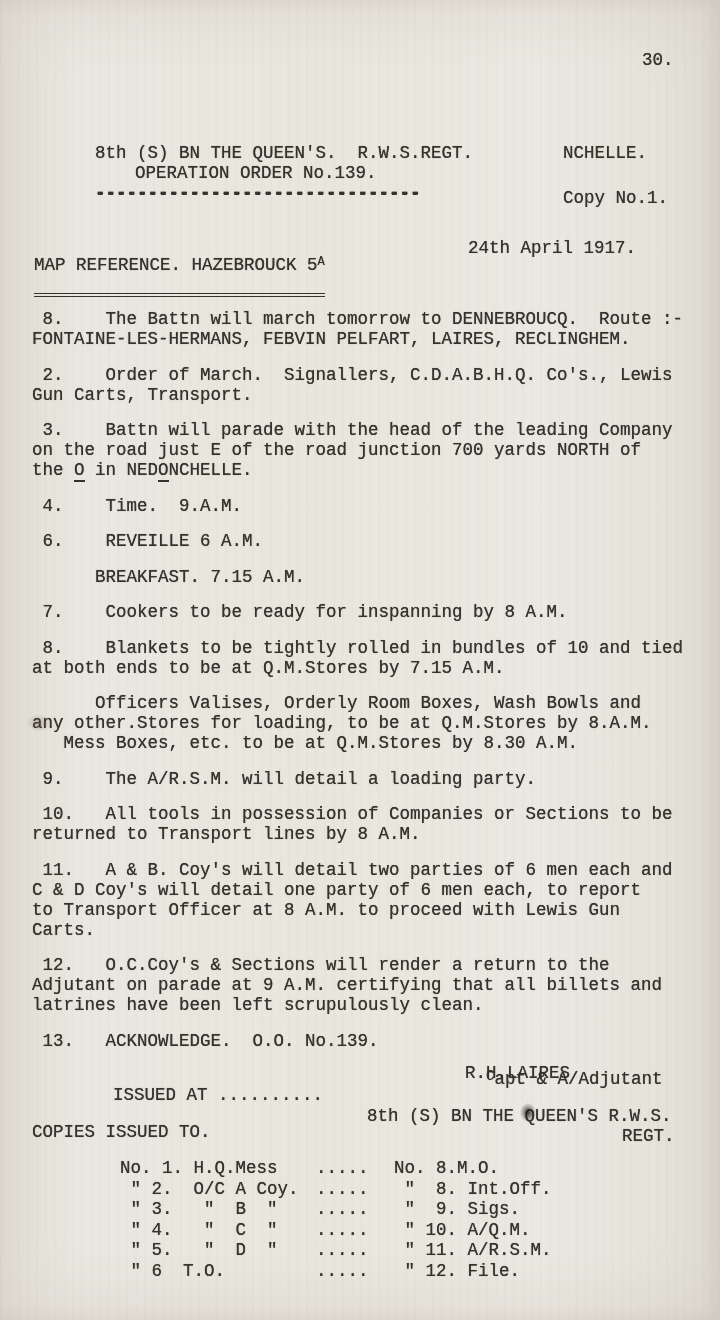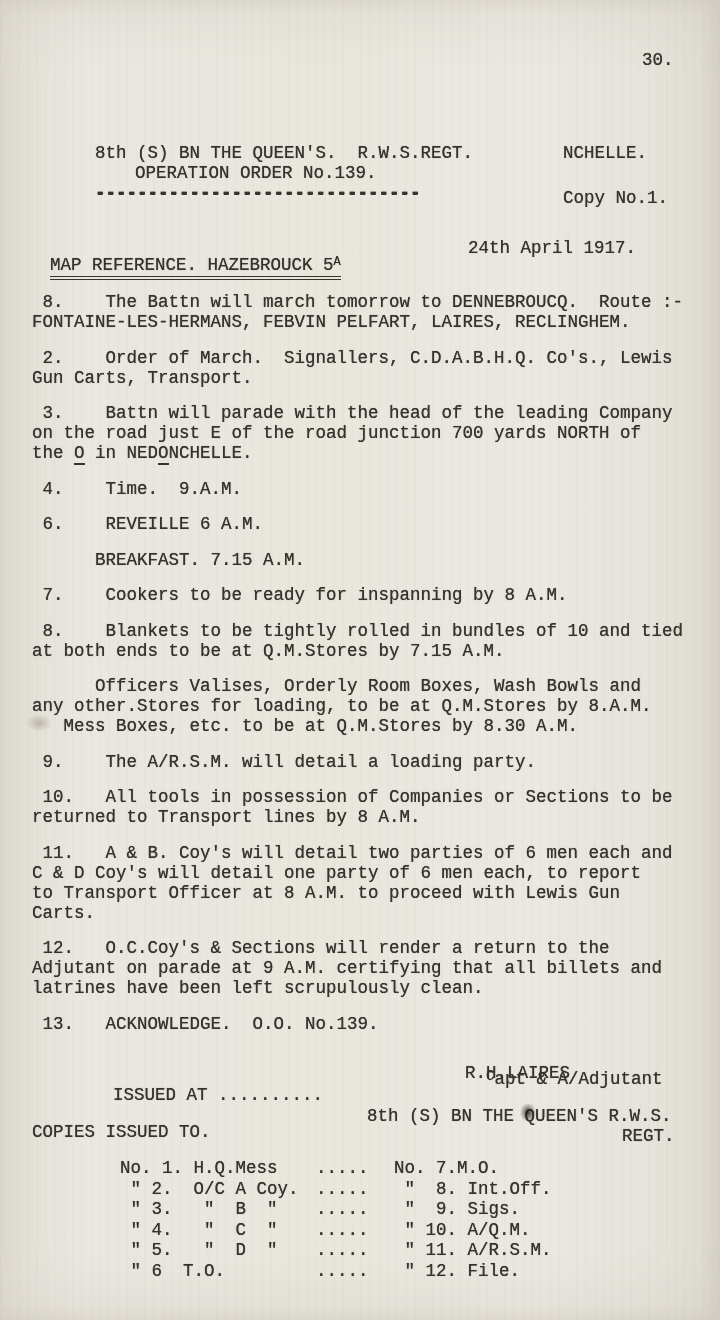"MAP REFERENCE. HAZEBROUCK 5A" .map-ref { margin-left: 18px -> 2px; padding-bottom: 1px -> 18px }
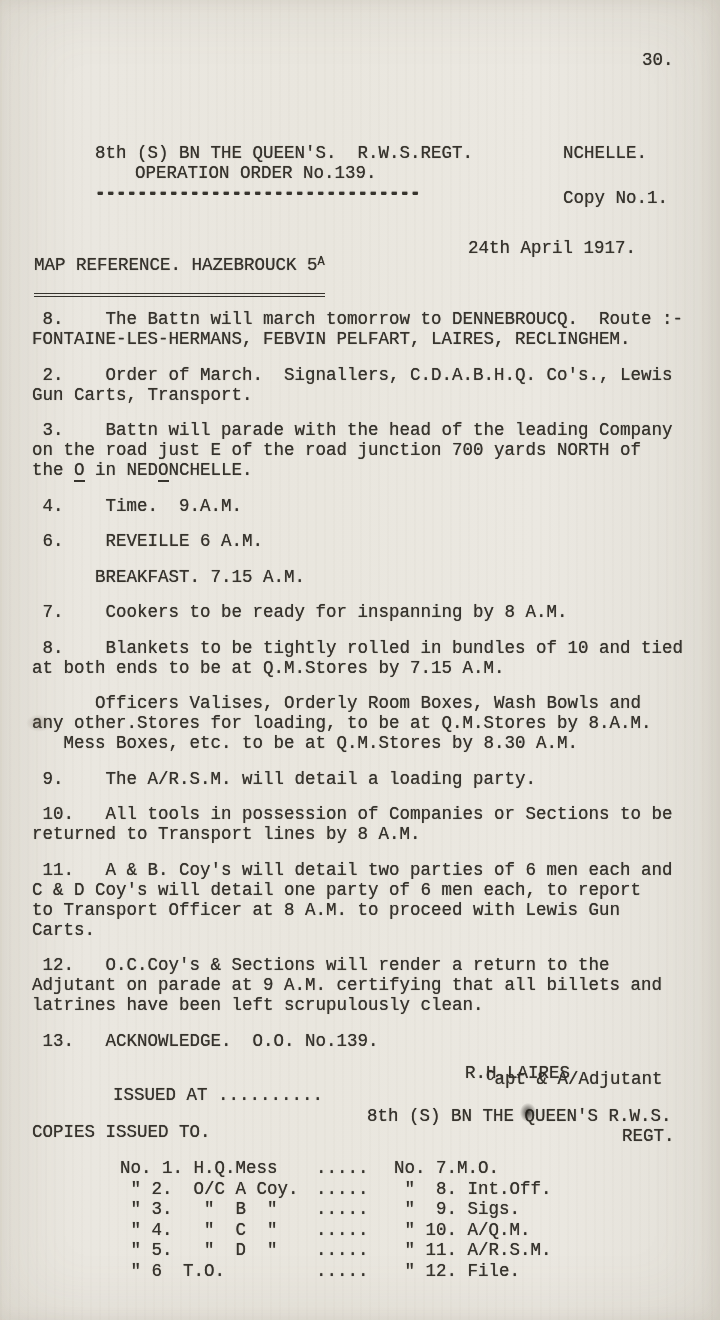"No. 7.M.O." span.dl-right { text: 7.M.O -> 8.M.O }
